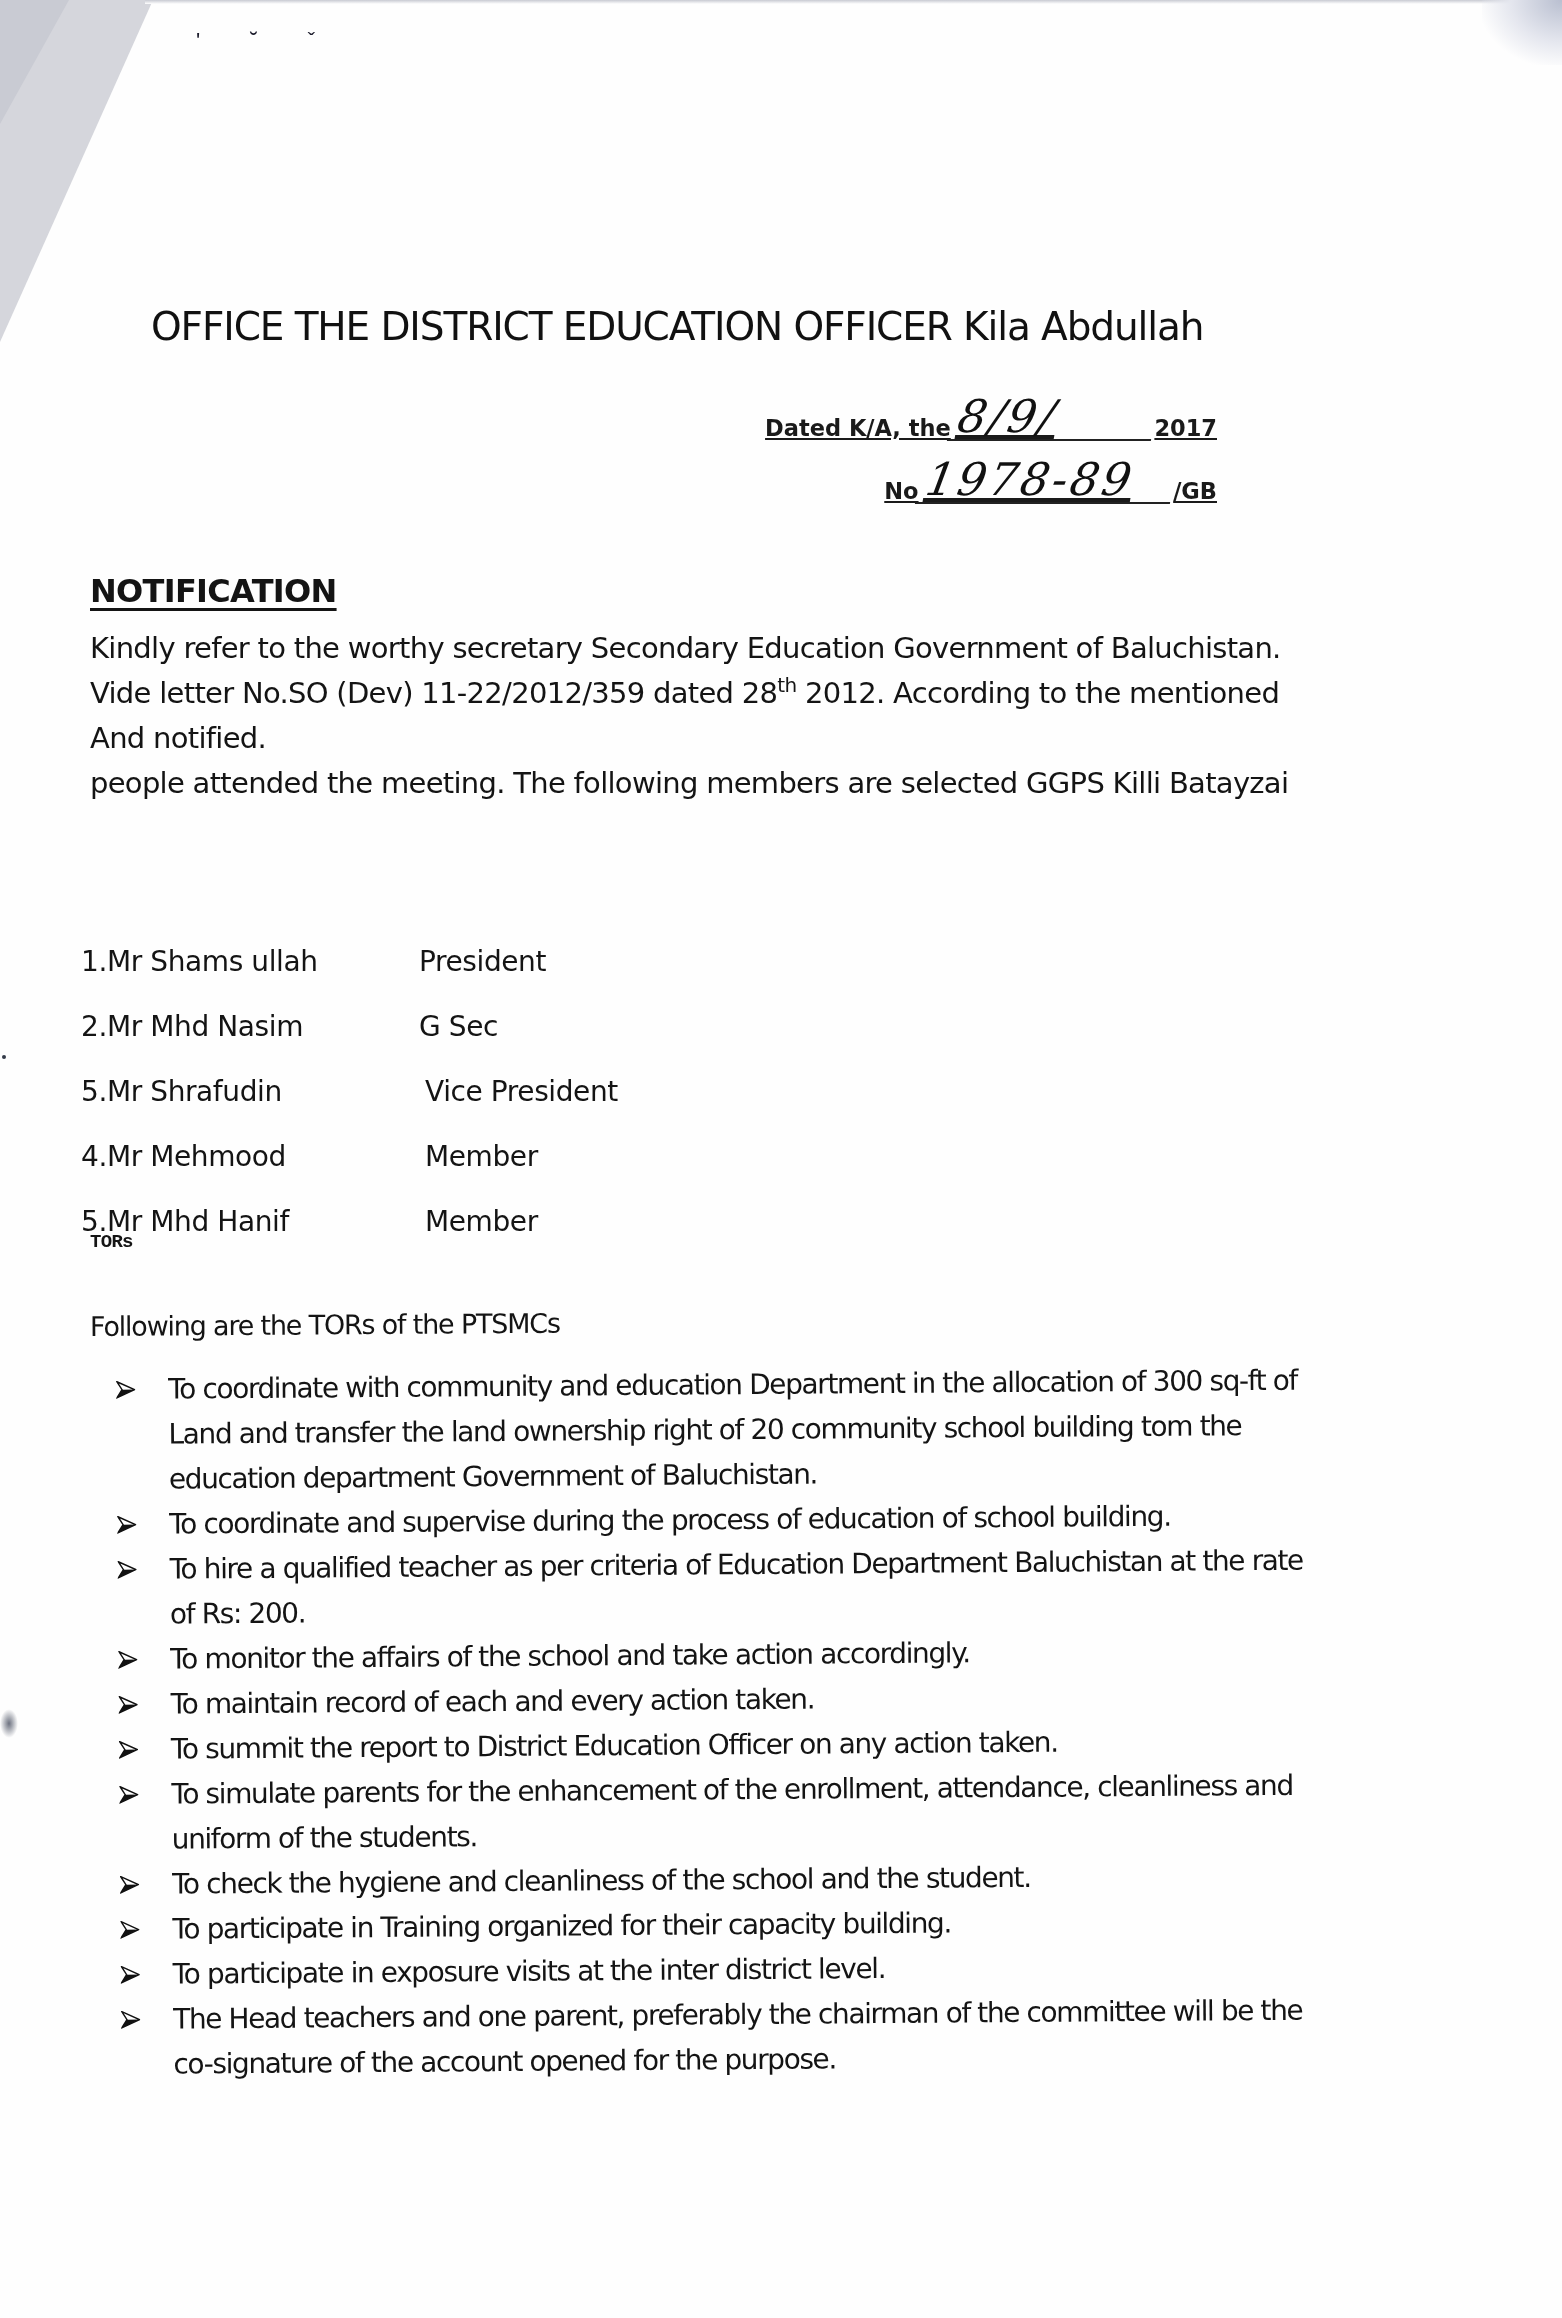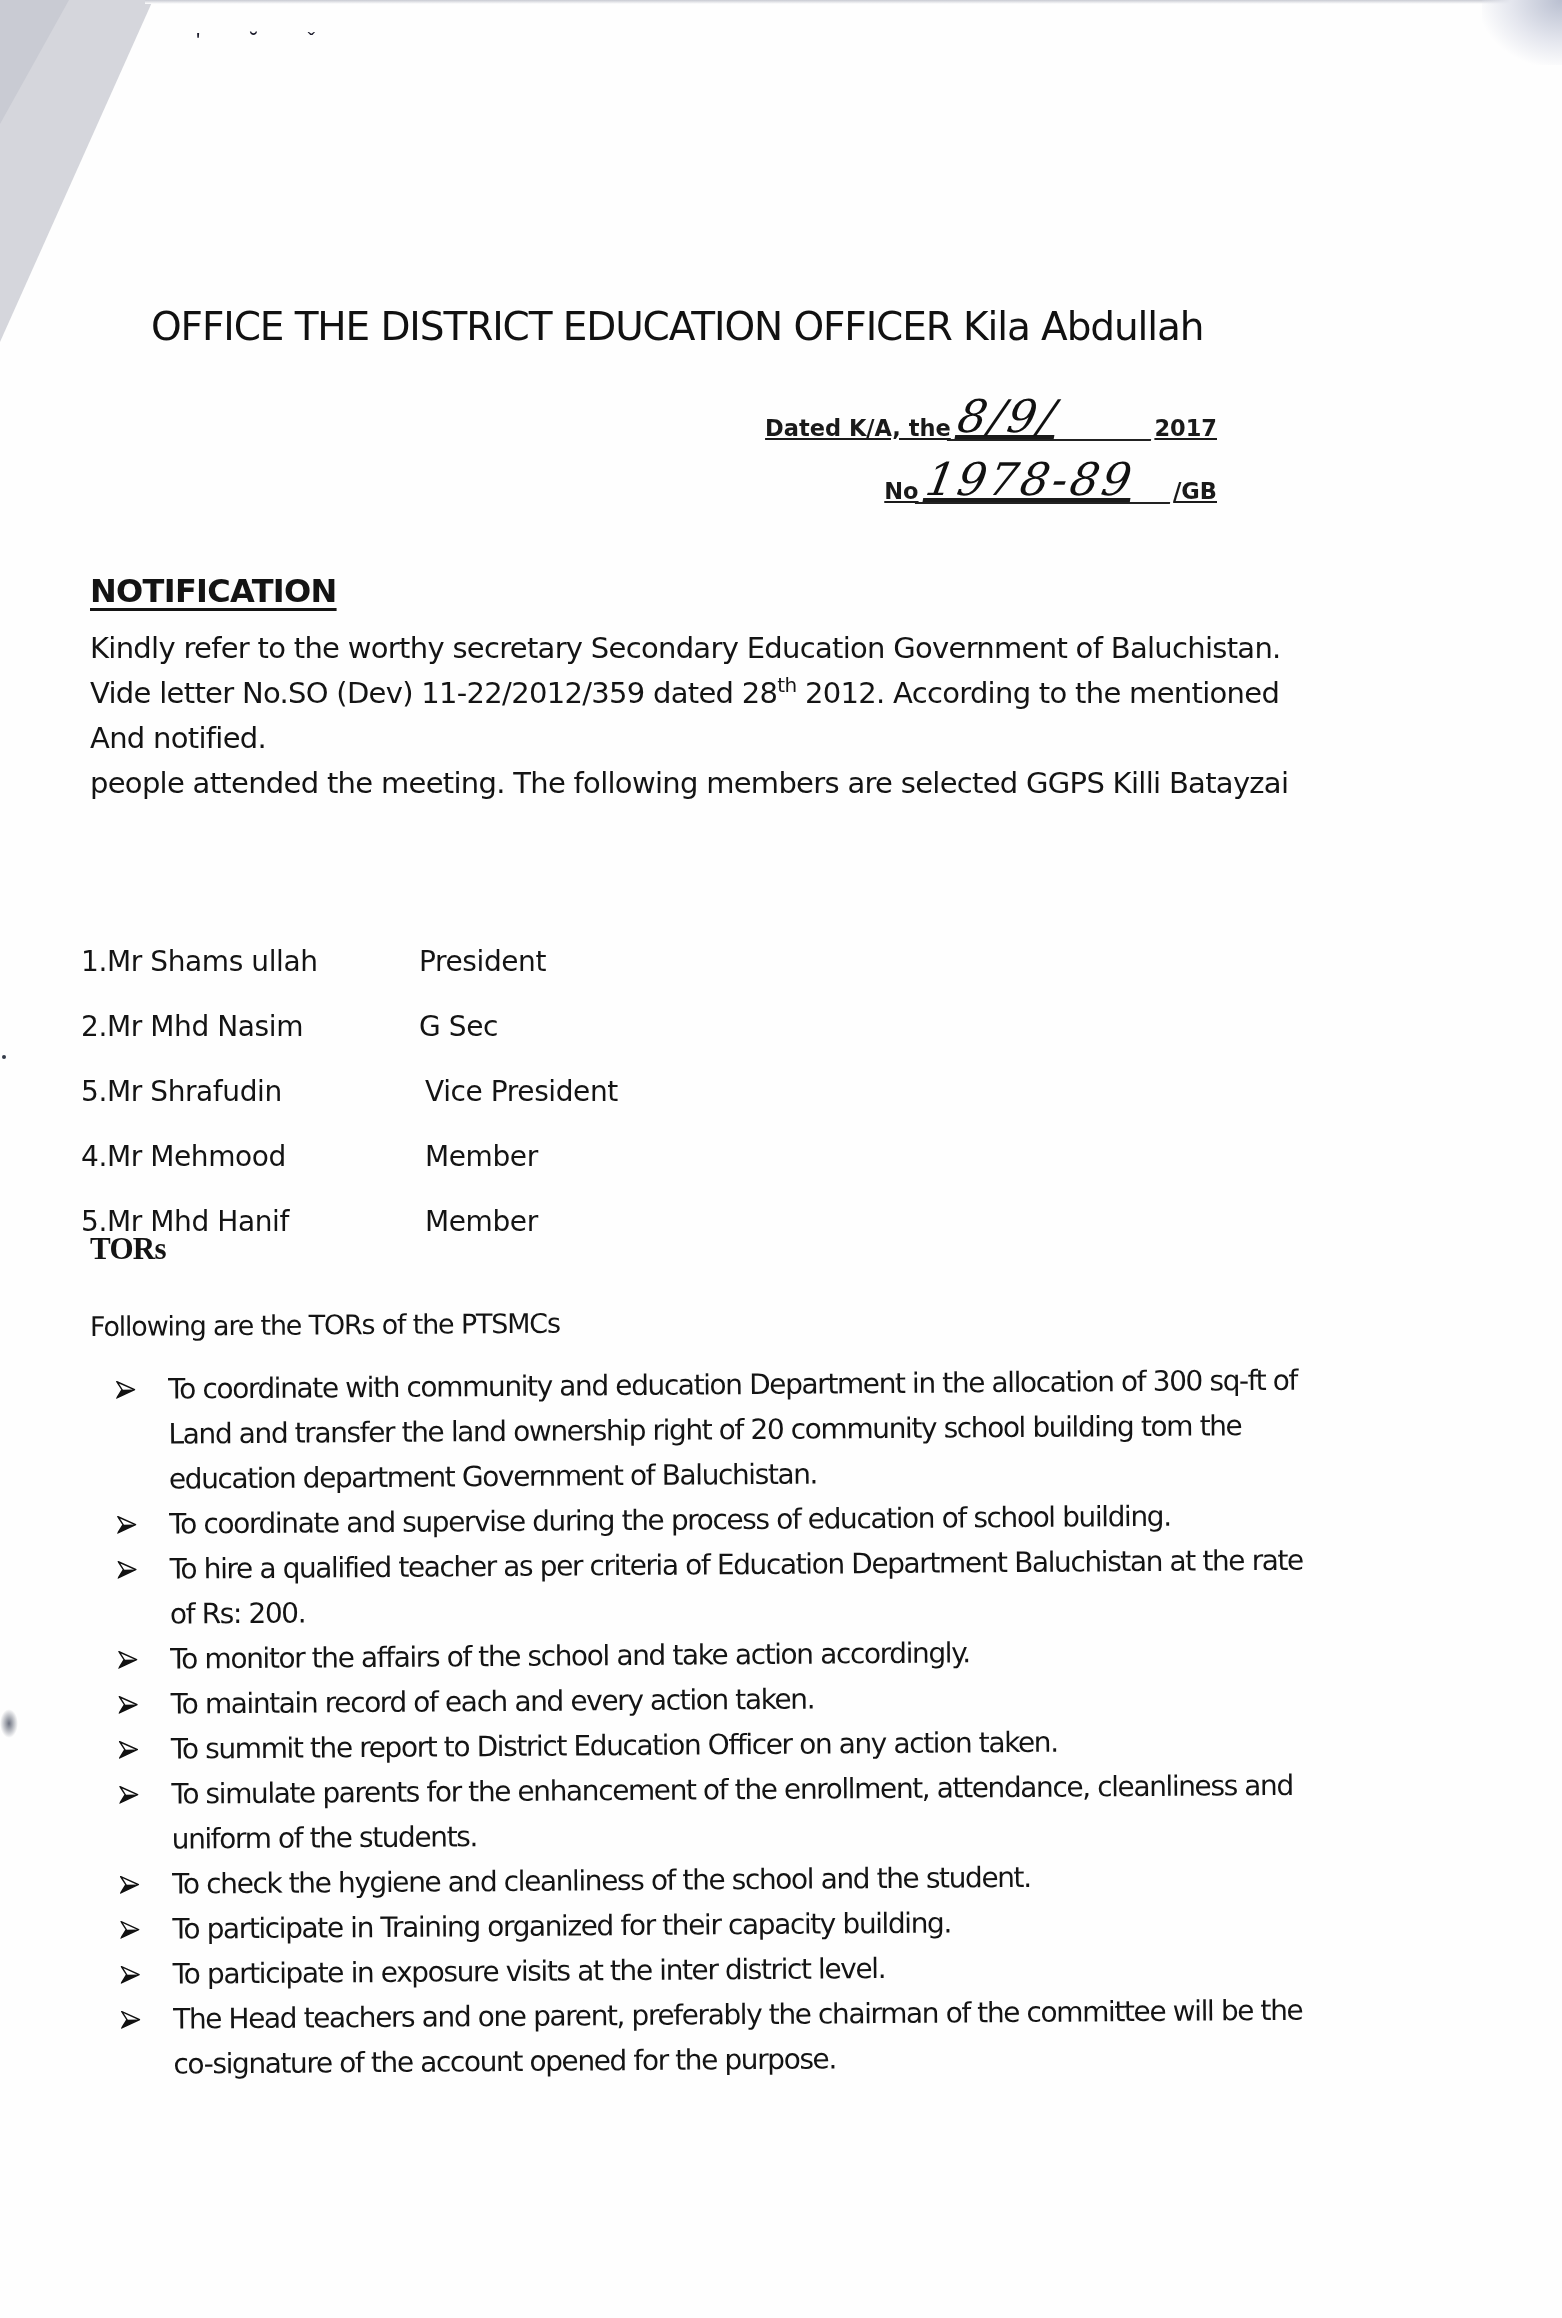"TORs" .tors-heading { font-family: Liberation Serif, serif -> Liberation Mono, monospace; font-size: 31px -> 19px }
